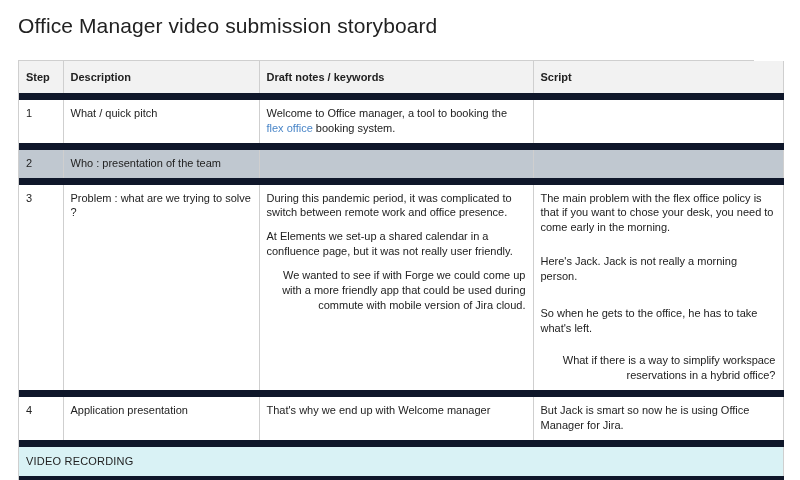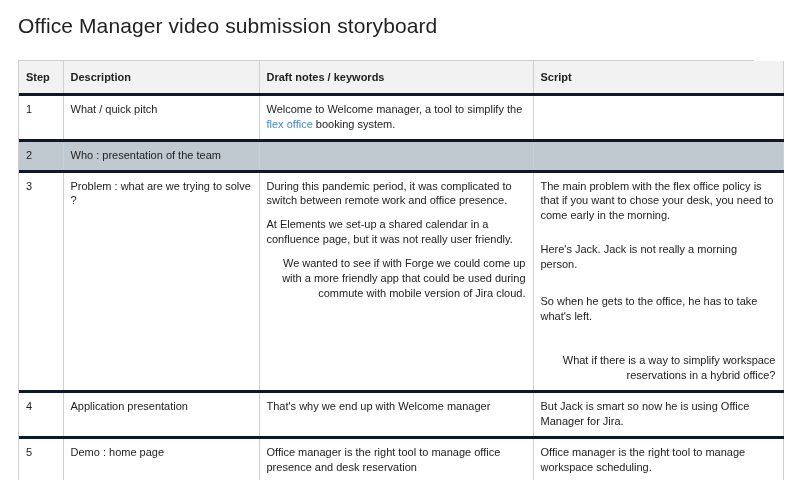"Step" table.storyboard th, table.storyboard td { border-bottom: 3px solid #0f172a -> 7px solid #0f172a }
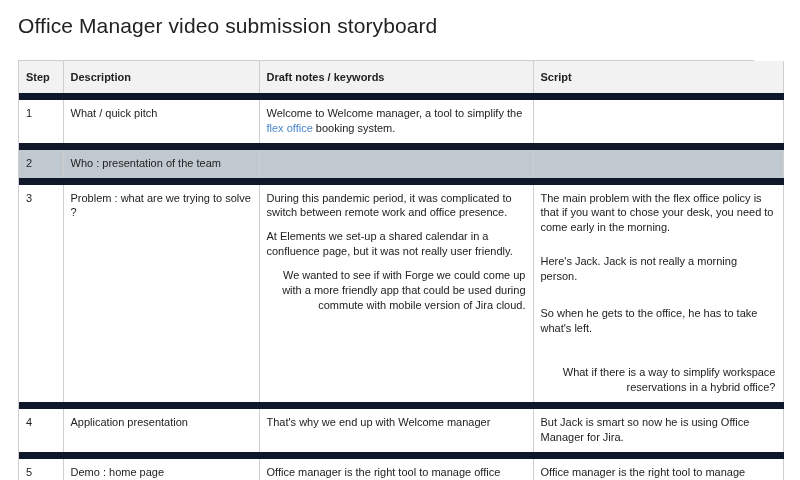"Welcome to Welcome manager, a" span { text: Welcome manager, a tool to simplify -> Office manager, a tool to booking }
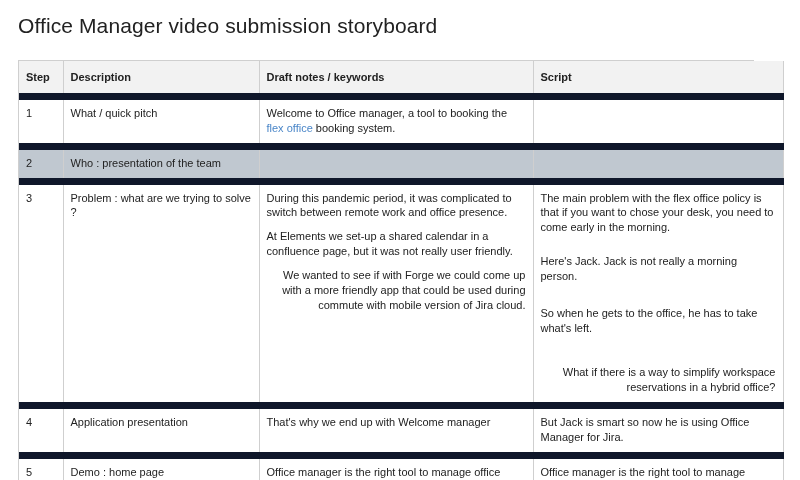"So when he gets to" .para.biggap { margin-bottom: 30px -> 18px }
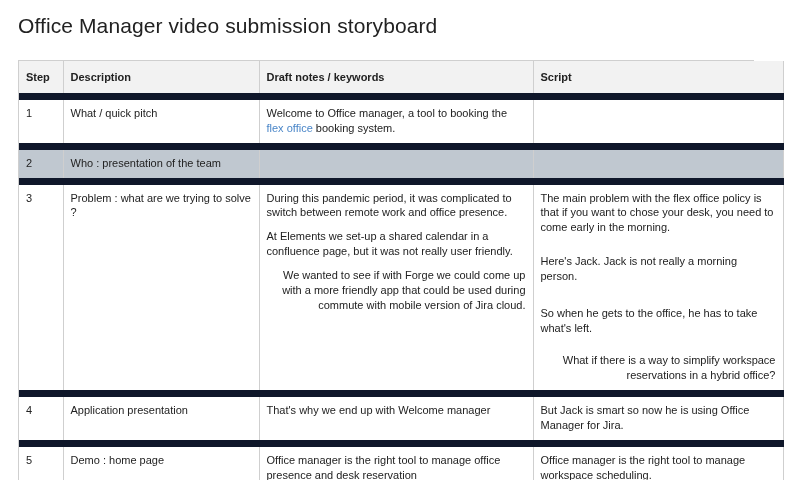"VIDEO RECORDING" tr.section-row { html: none -> <tr> <td>VIDEO RECORDING</td> </tr> }
